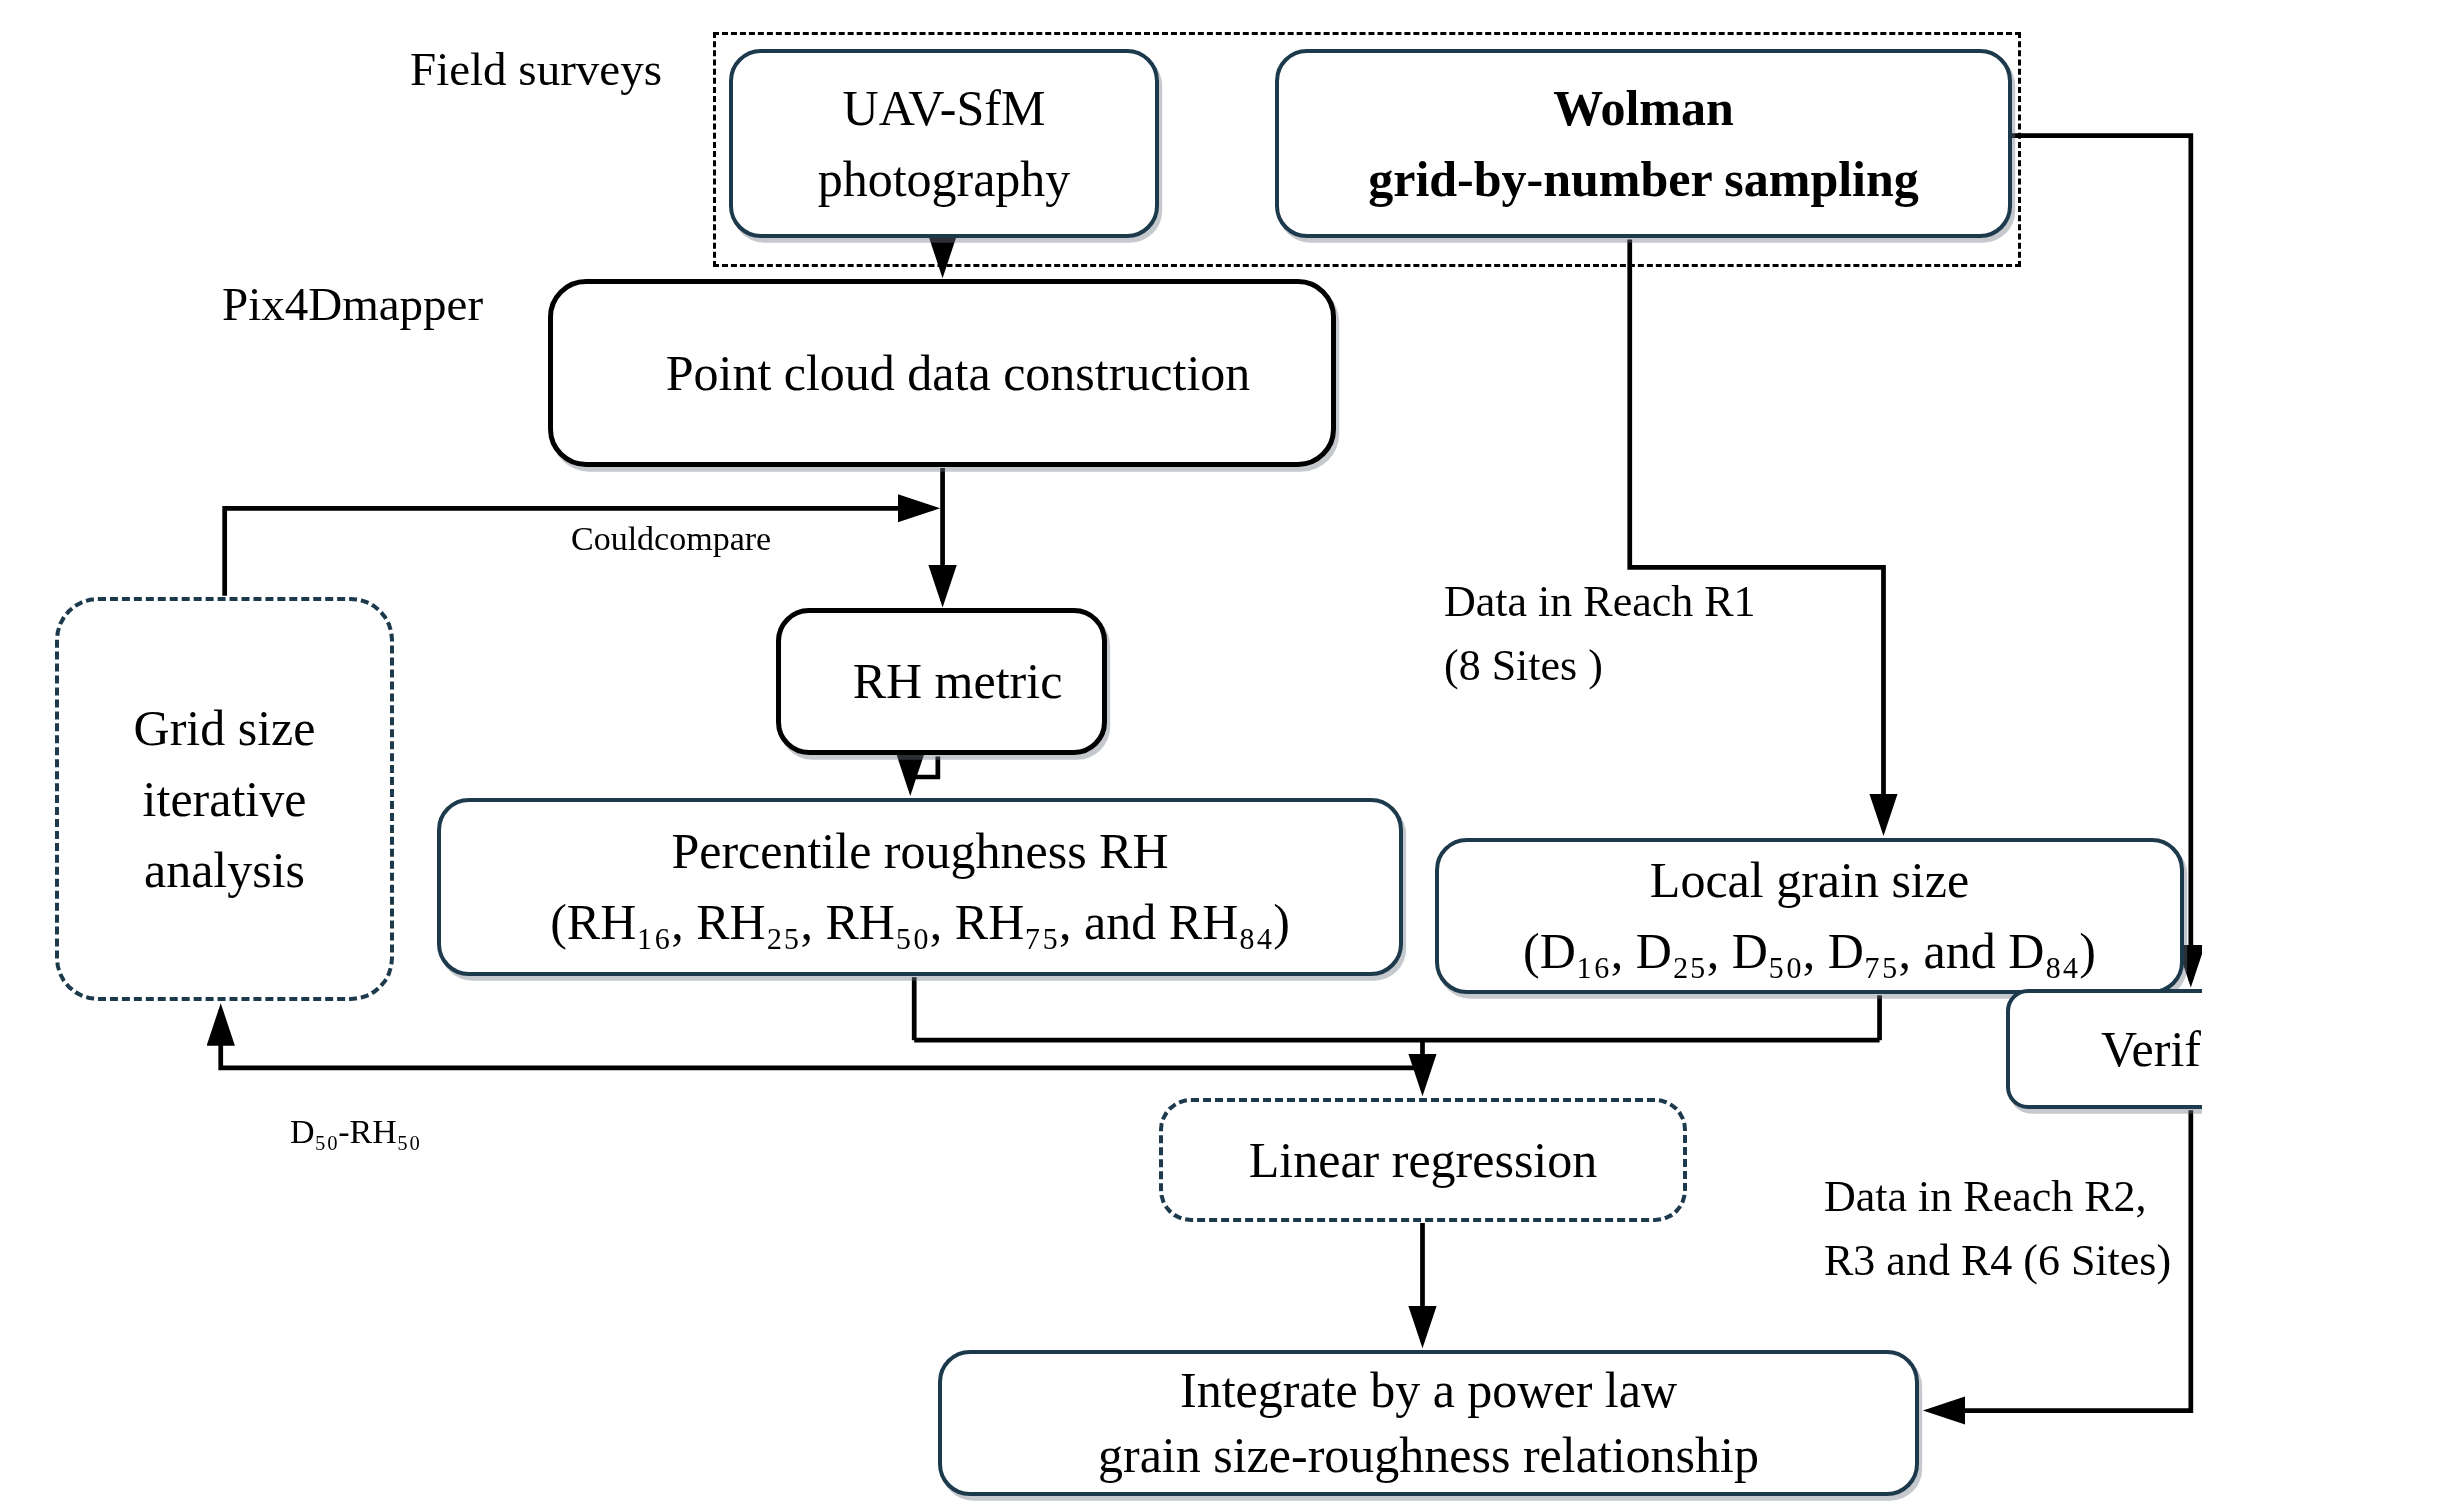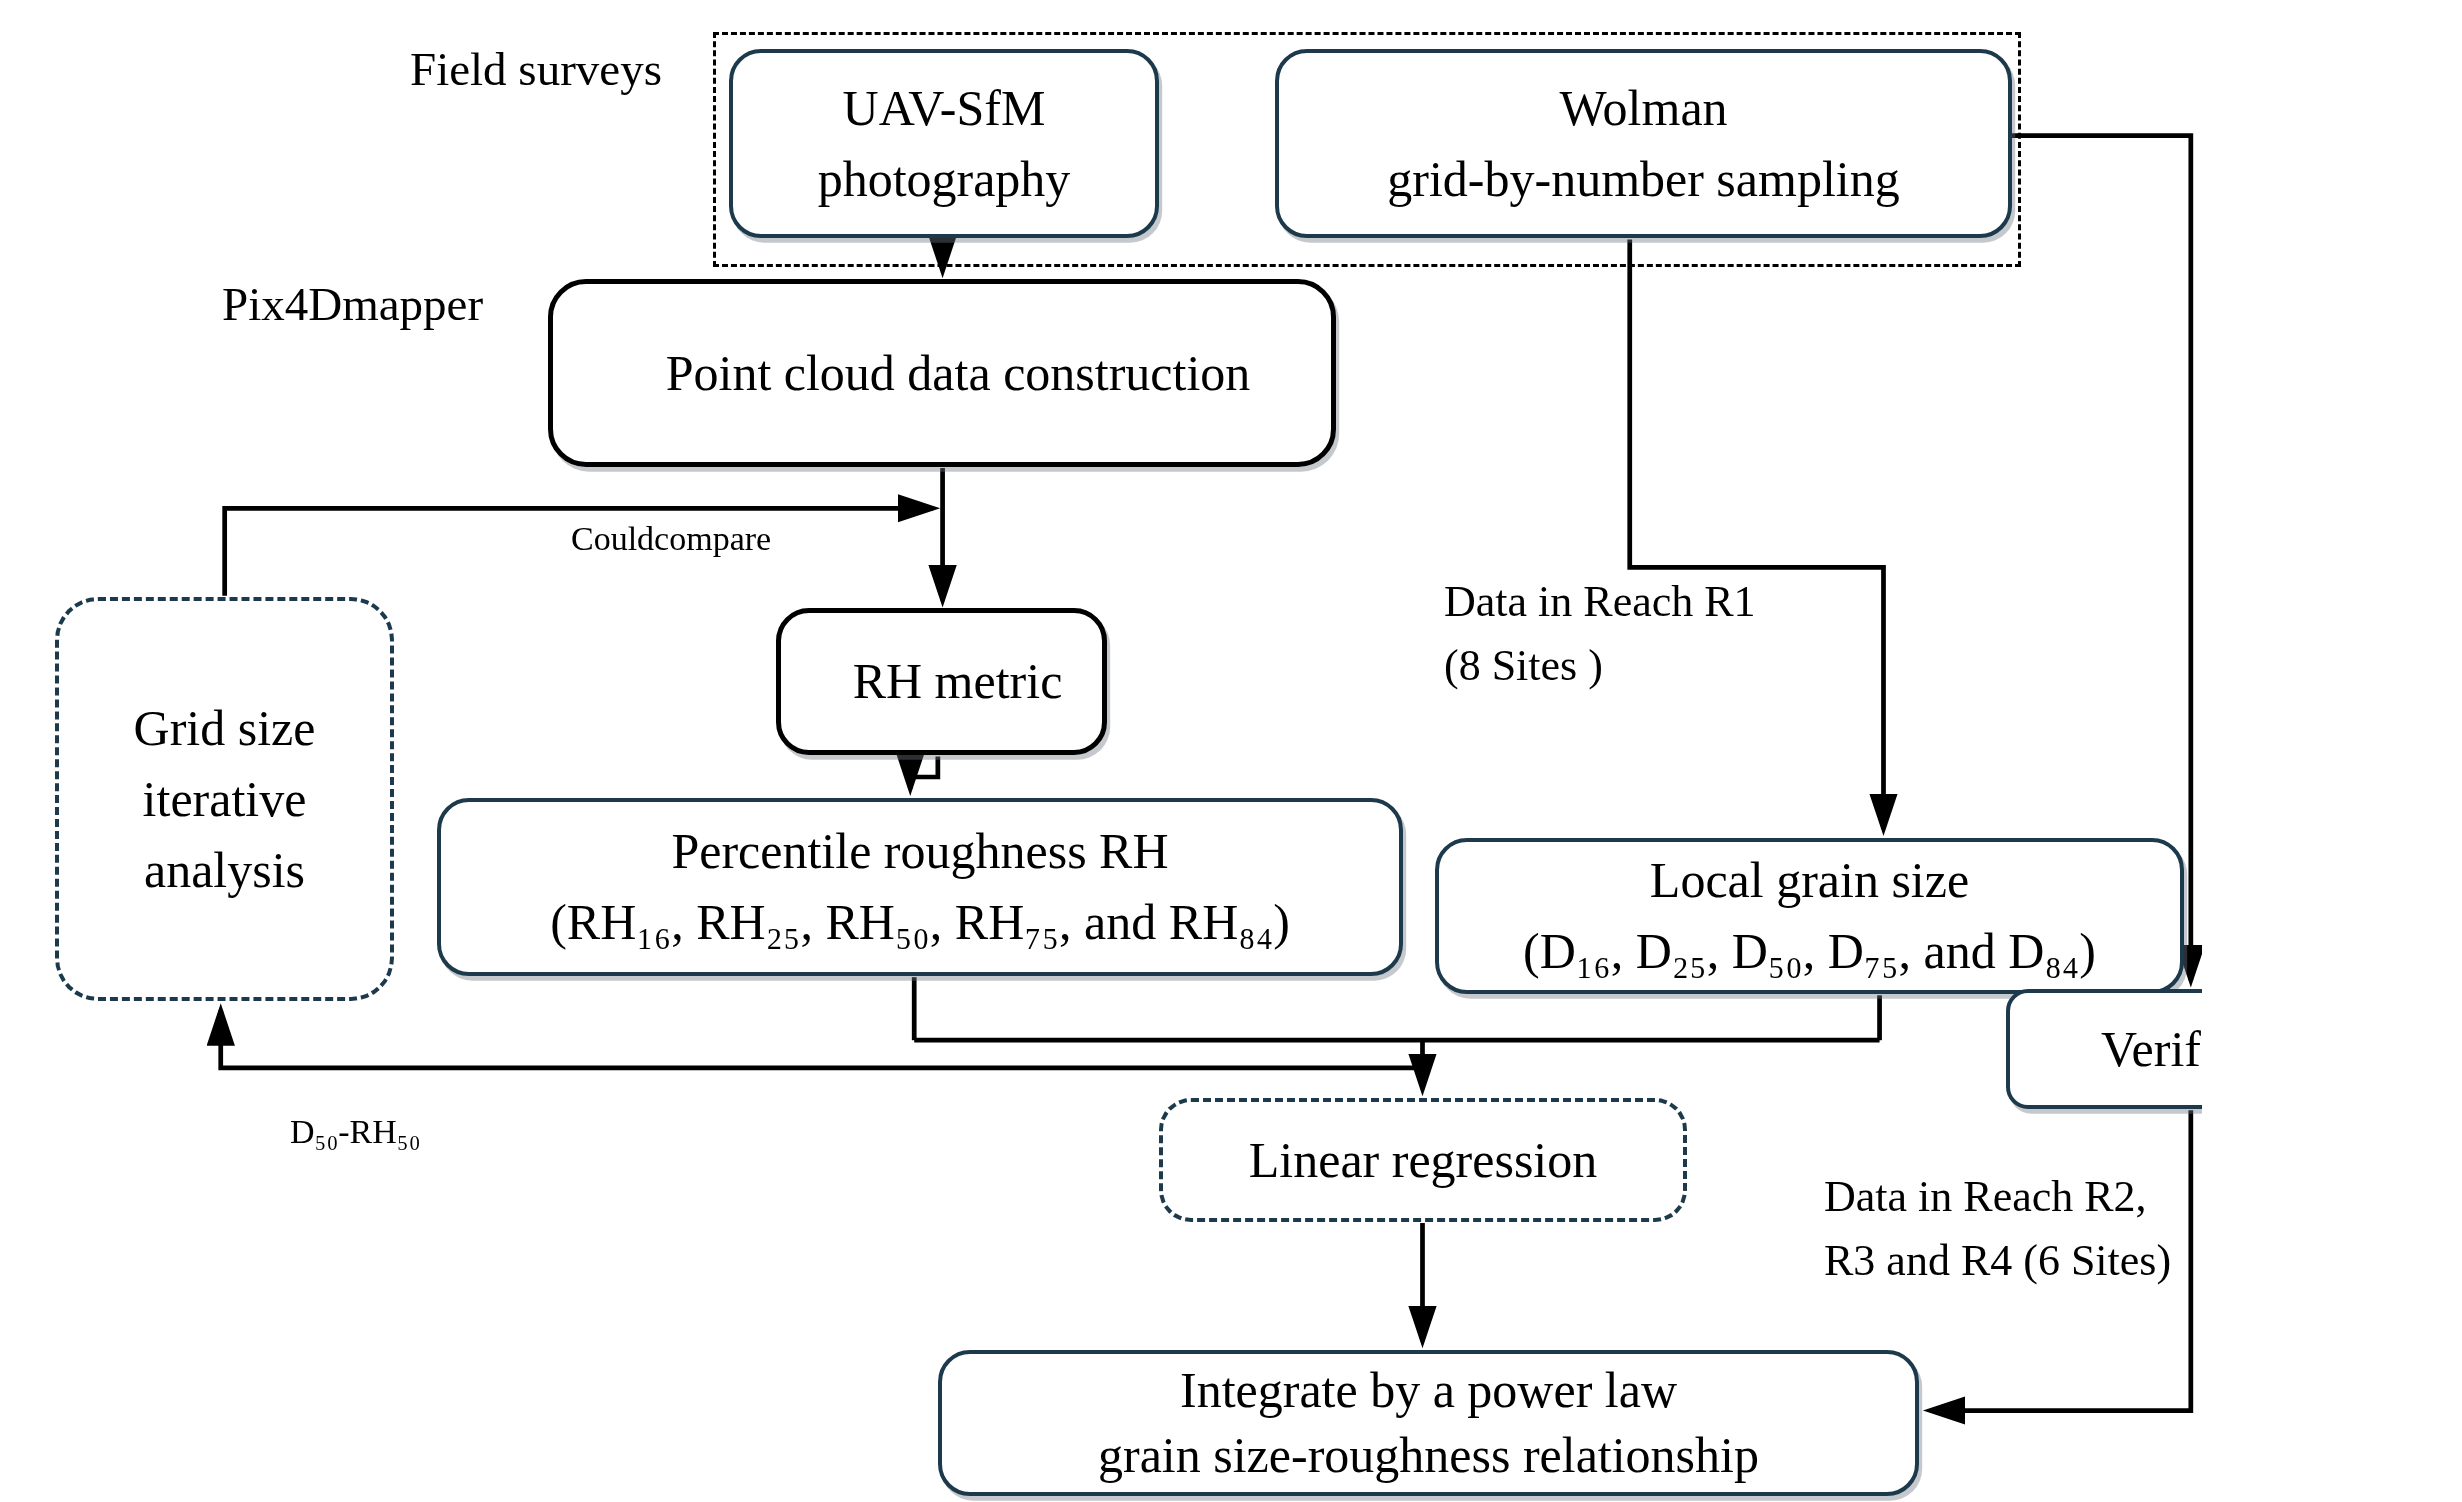"Wolman" div.box { font-weight: none -> bold }
